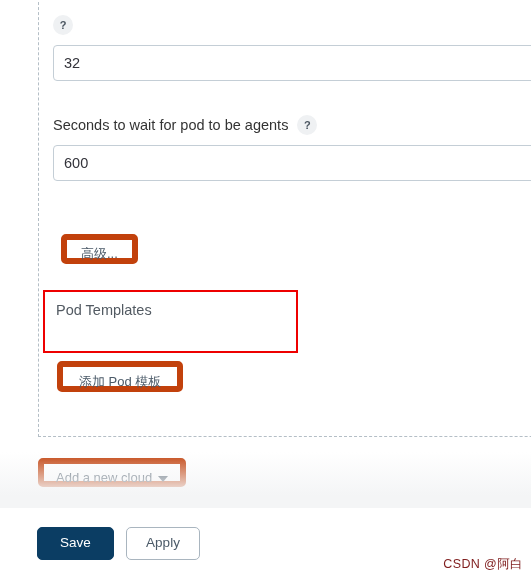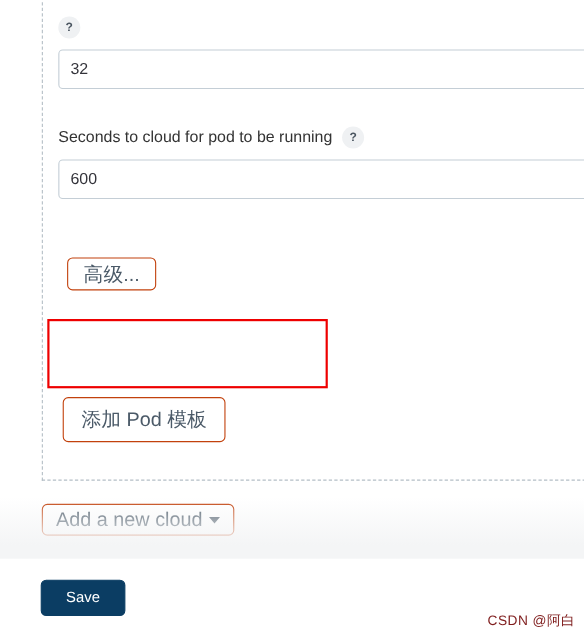"Seconds to cloud for pod" span.field-label { text: cloud for pod to be running -> wait for pod to be agents }
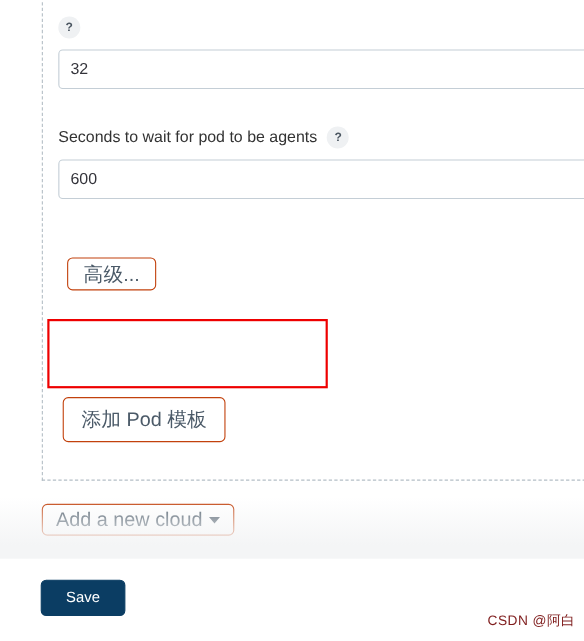"高级..." .btn { border: 1px solid #c2410c -> 6px solid #c2410c; font-size: 18px -> 13px }
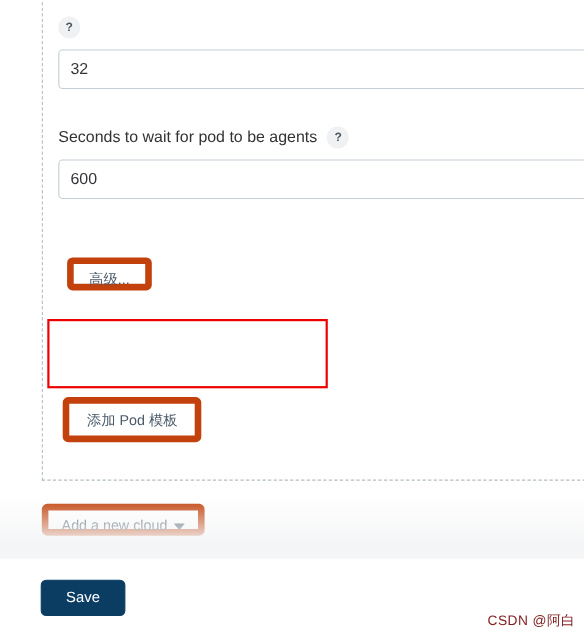"Pod Templates" div.pod-heading { html: none -> <div>Pod Templates</div> }
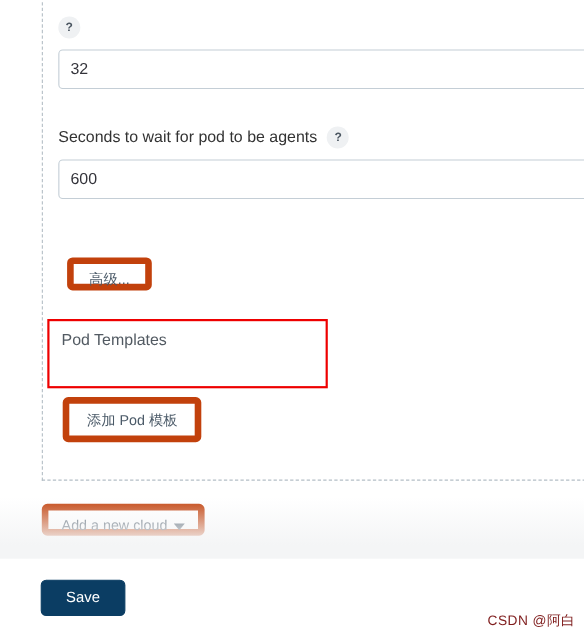"添加 Pod 模板" button.btn { height: 41px -> 31px }
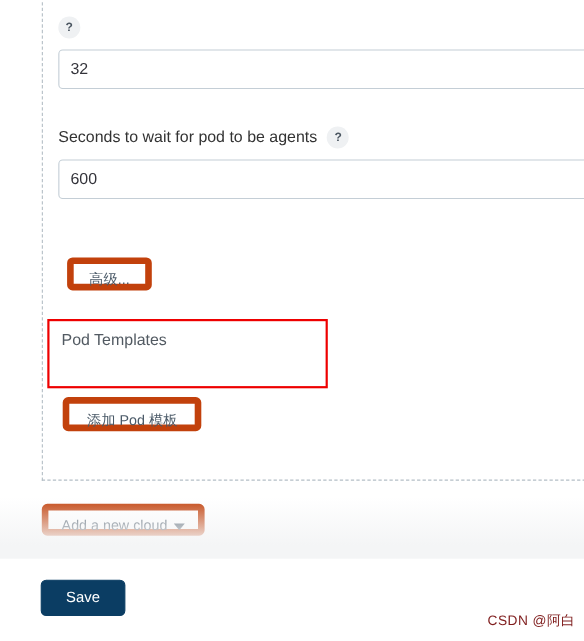"Apply" div { html: none -> <div>Apply</div> }
